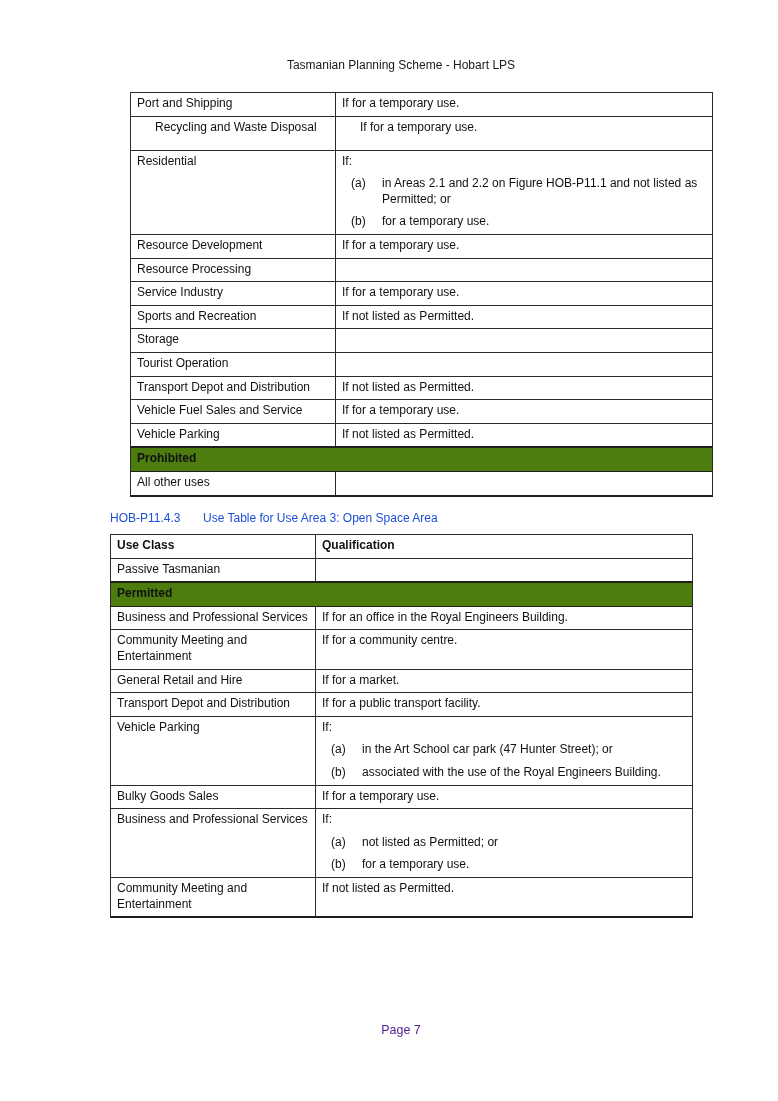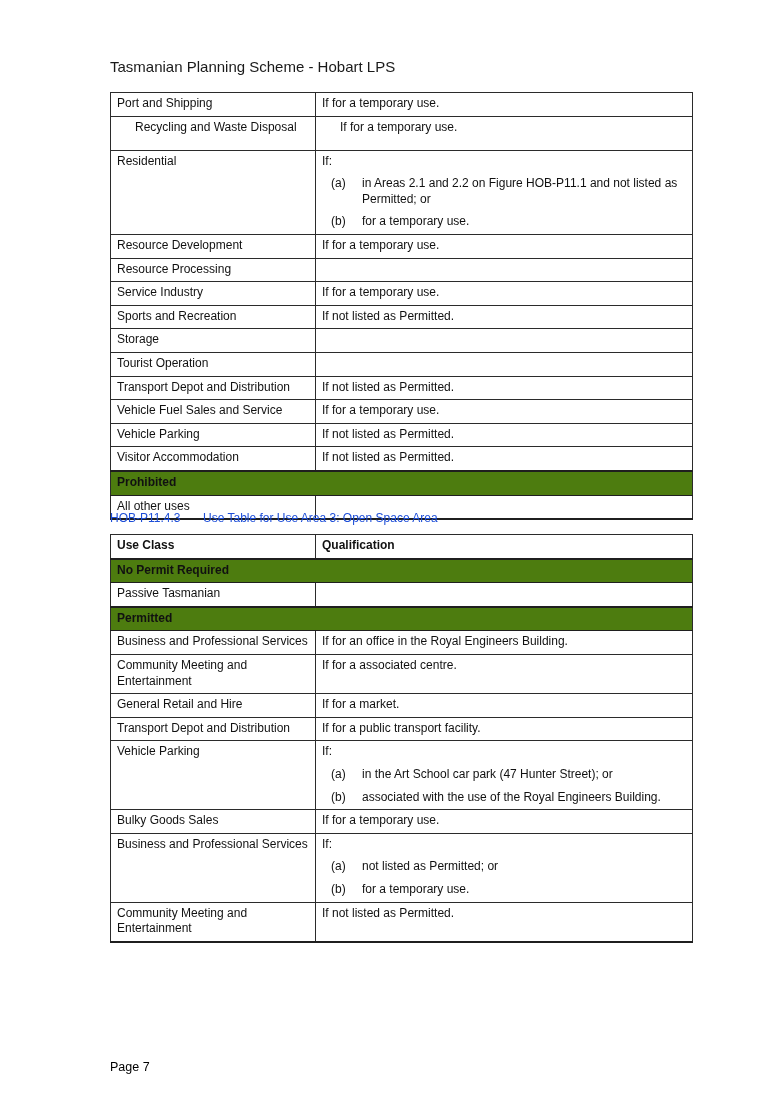"Tasmanian Planning Scheme - Hobart" .doc-header { font-size: 15px -> 12px; text-align: left -> center }
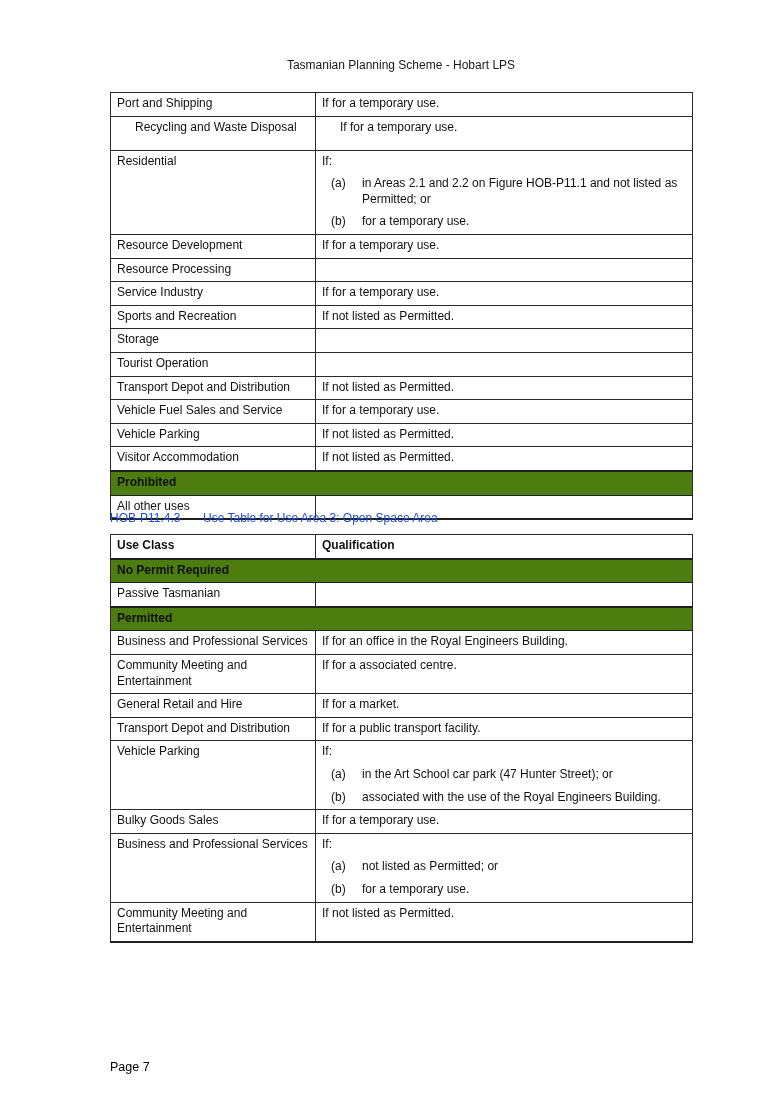"Port and Shipping" #table1 { margin-left: none -> 20px }
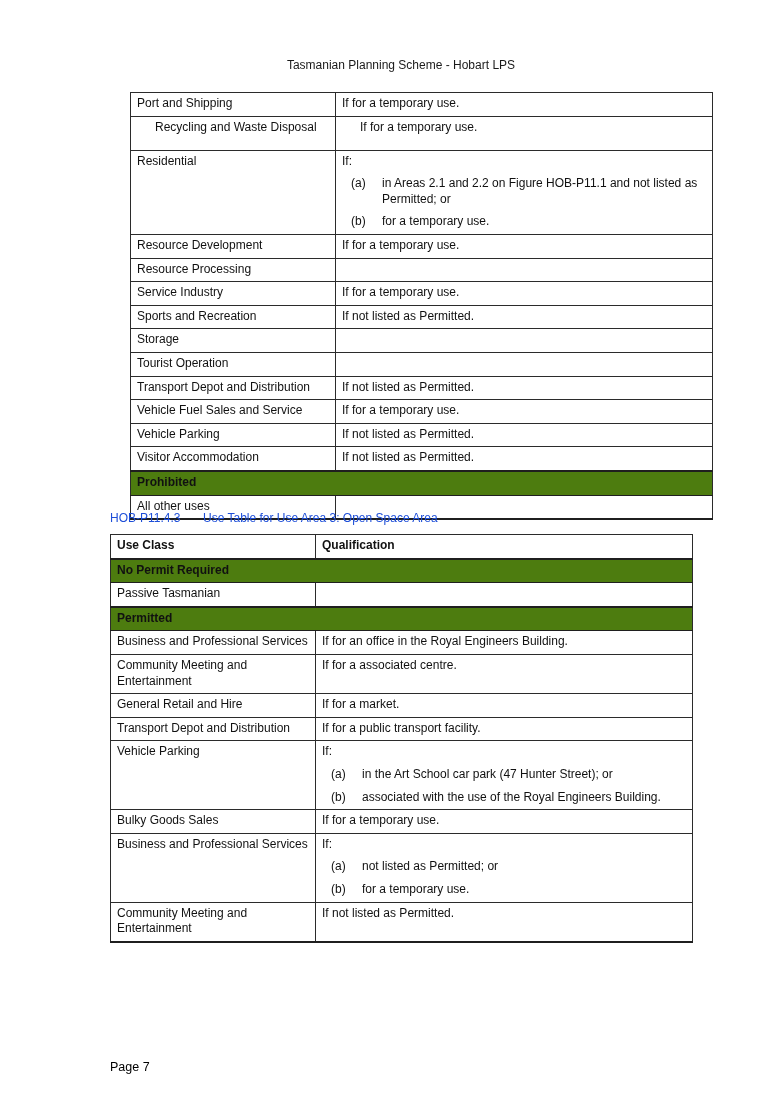"Visitor Accommodation" tr { html: <tr> <td>Visitor Accommodation</td> <td>If not listed as Permitted.</td> </tr> -> none }
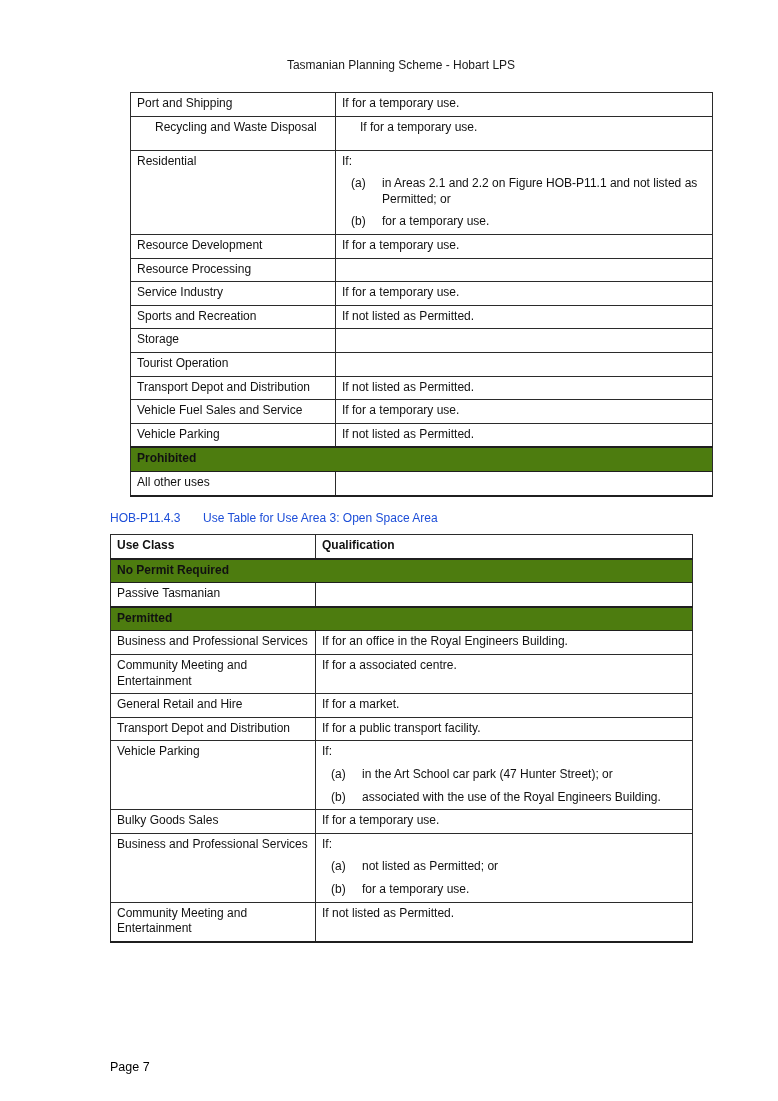"No Permit Required" tr.section-row { html: <tr> <td>No Permit Required</td> </tr> -> none }
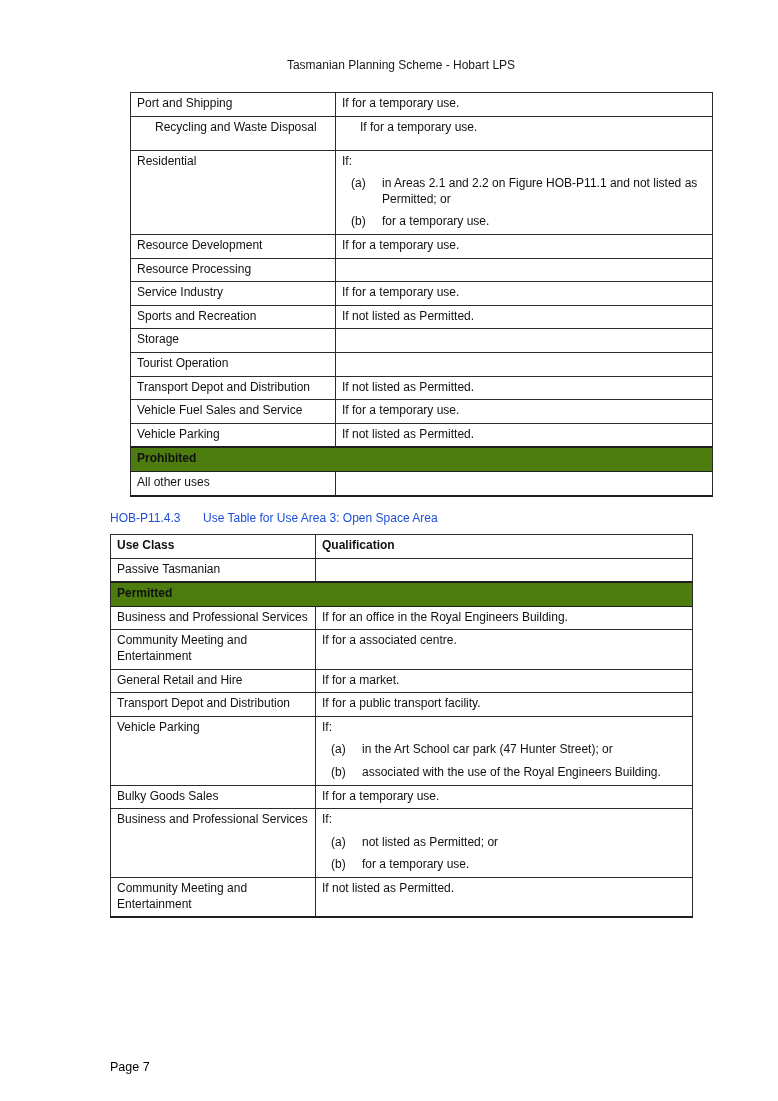"If for a associated centre." td { text: associated -> community }
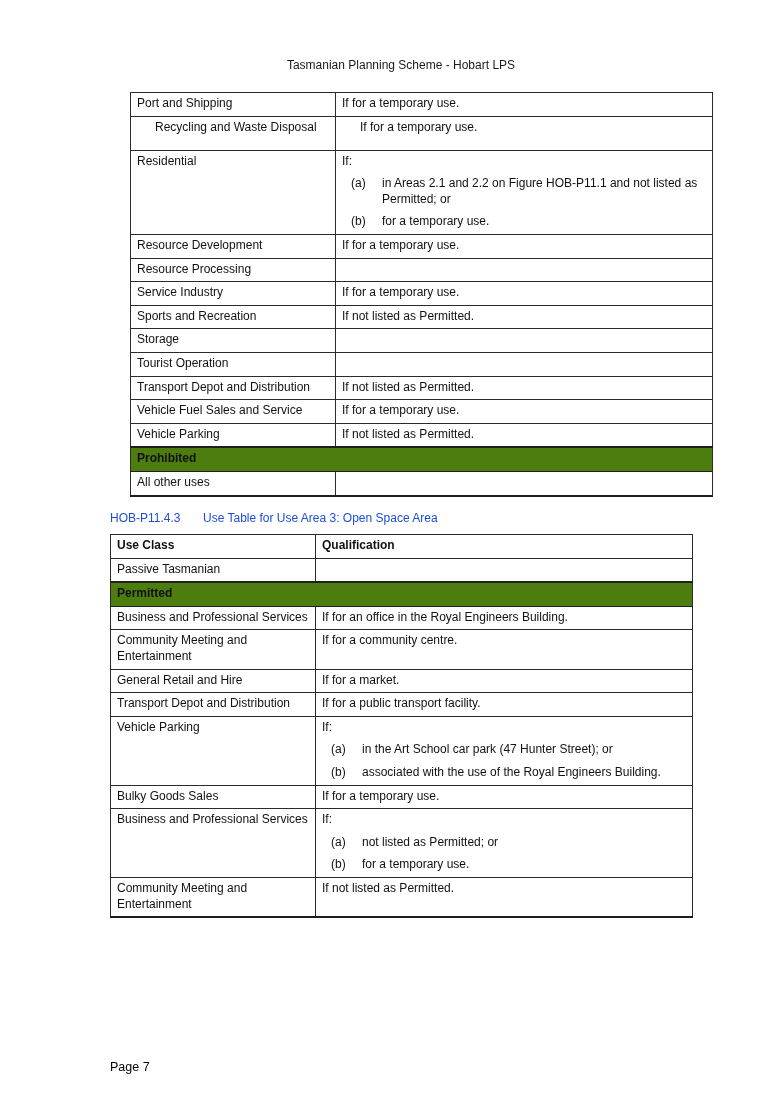"Page 7" .doc-footer { color: #000000 -> #4c1d95; text-align: left -> center; top: 1060px -> 1023px }
